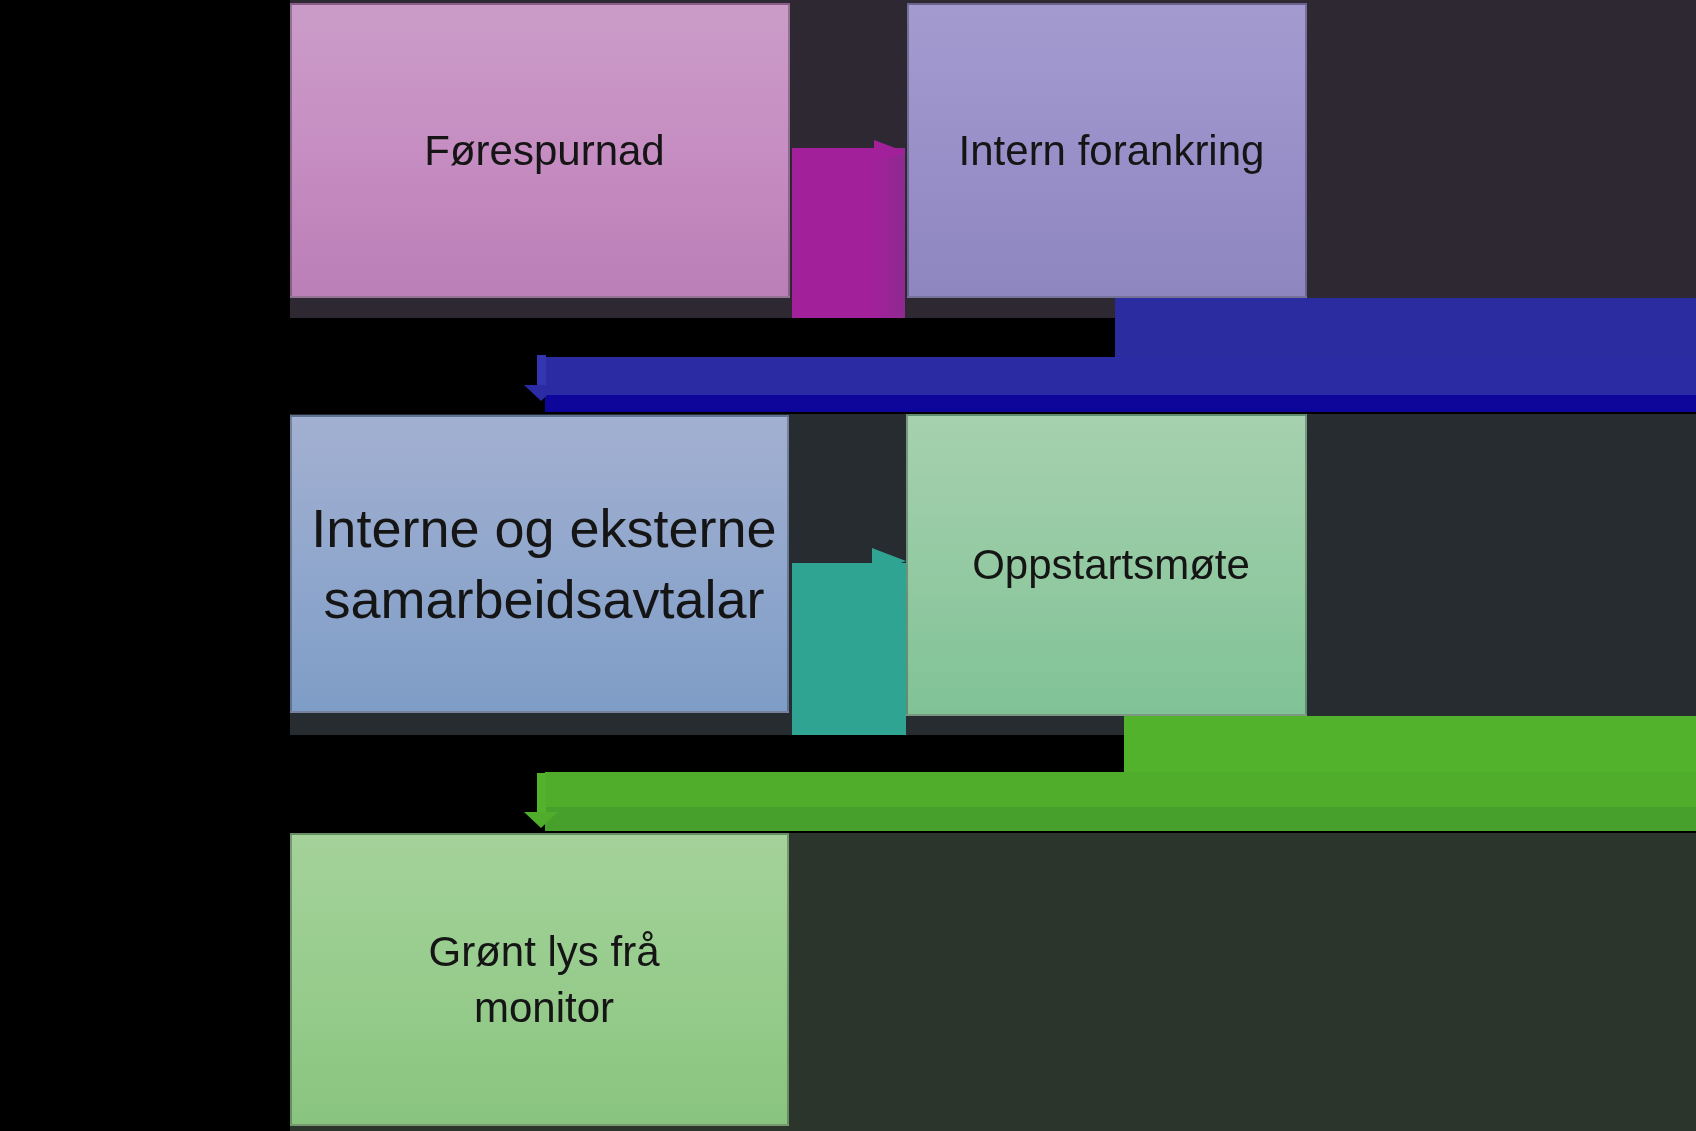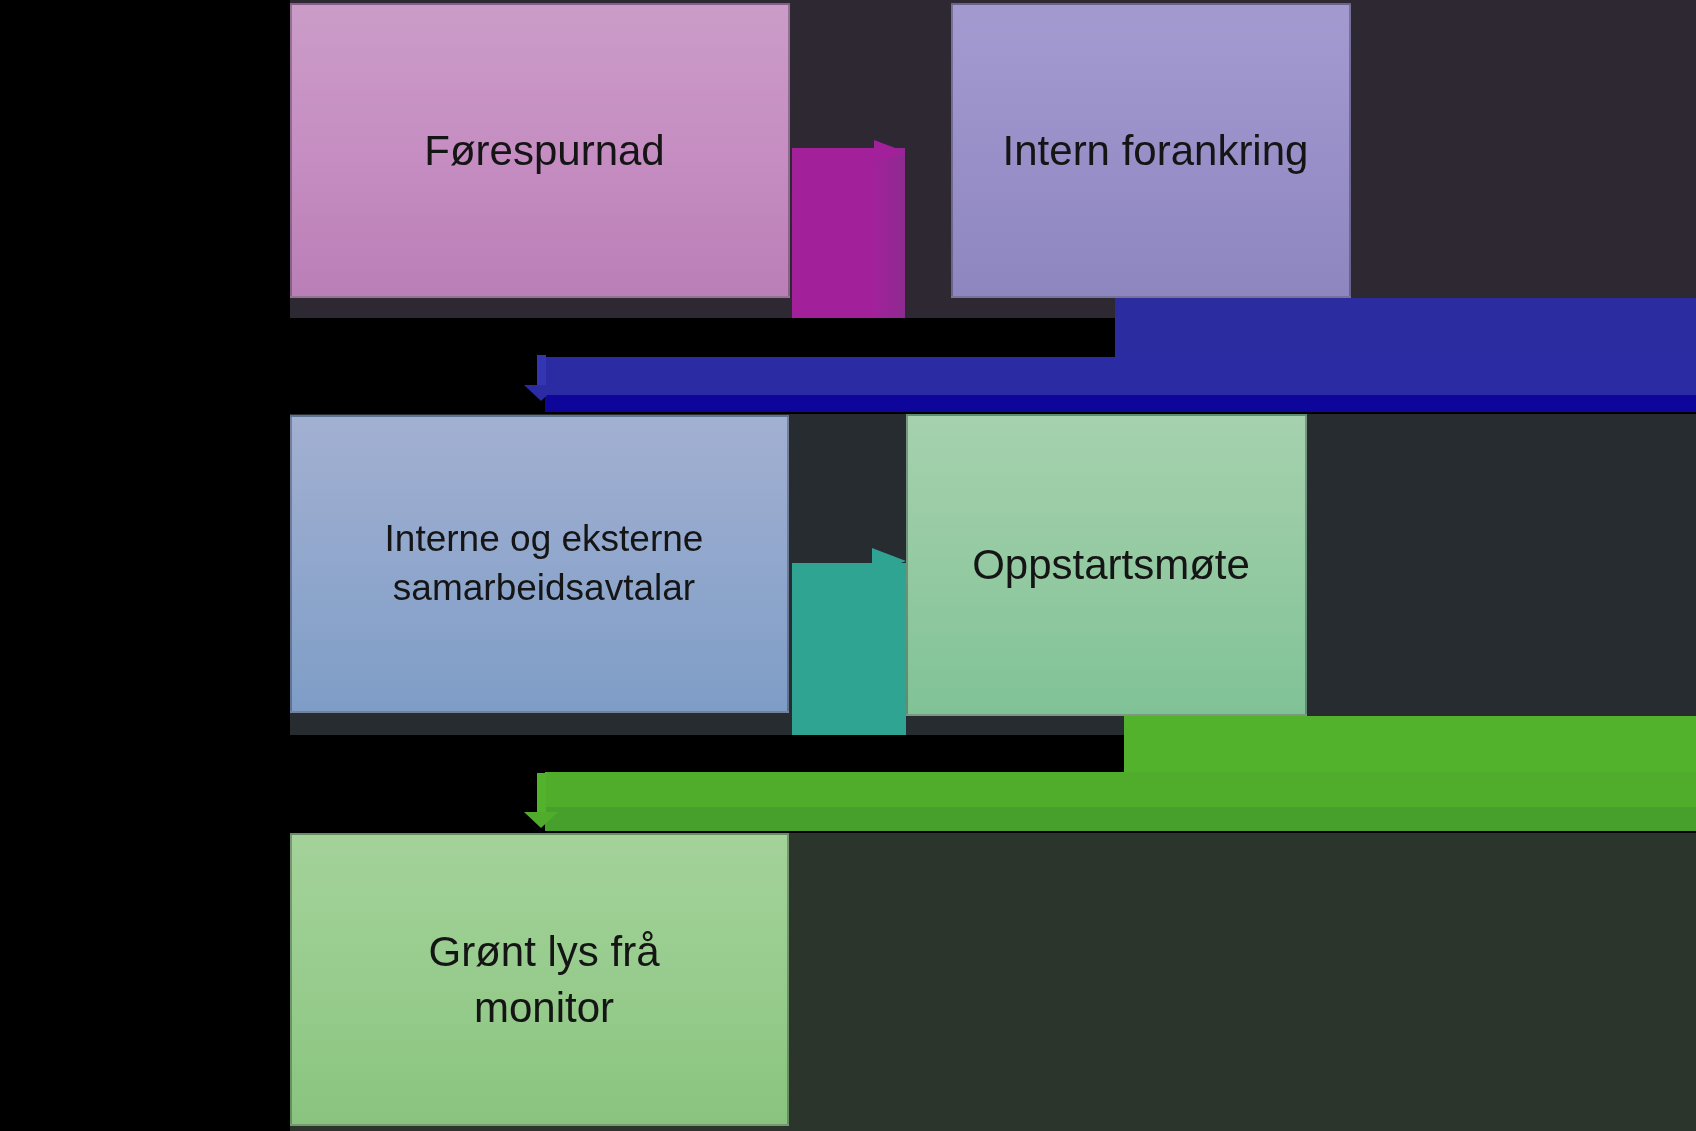"Intern forankring" .node-intern { margin-left: 44px -> none }
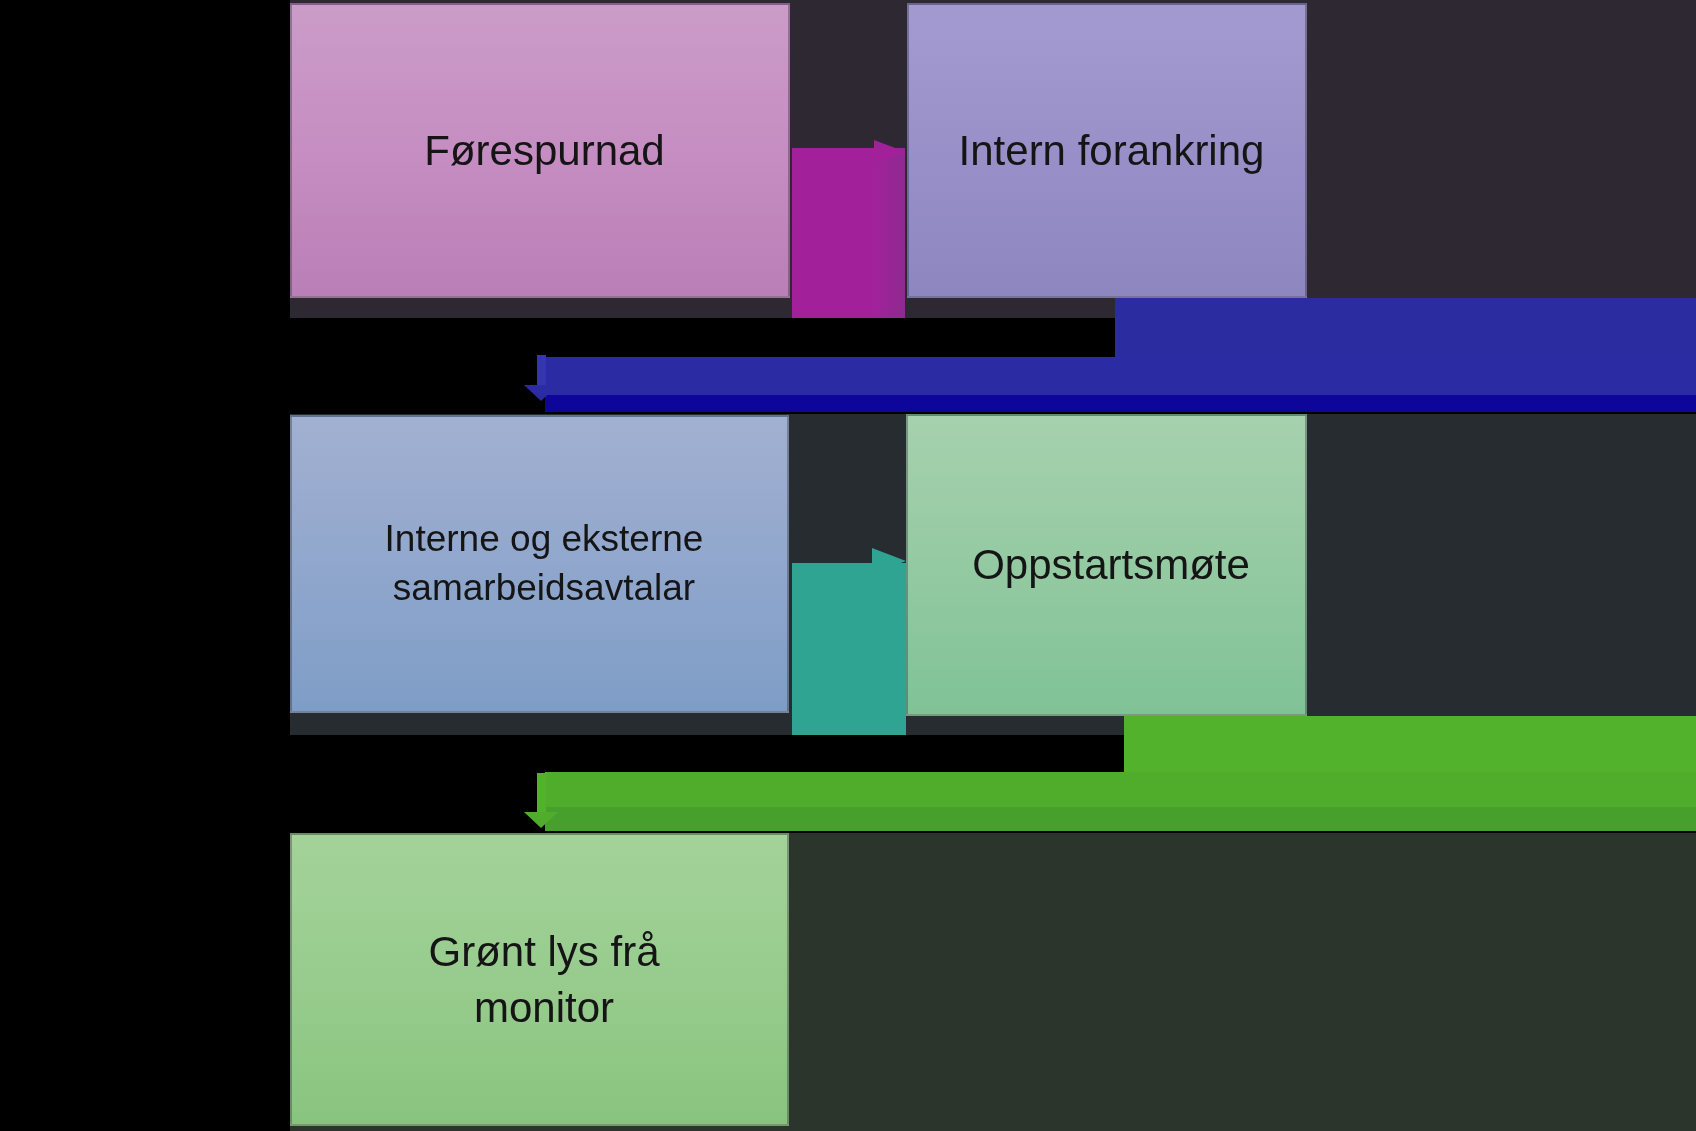"Interne og eksterne" .node-samarbeid { font-size: 37px -> 54px }
